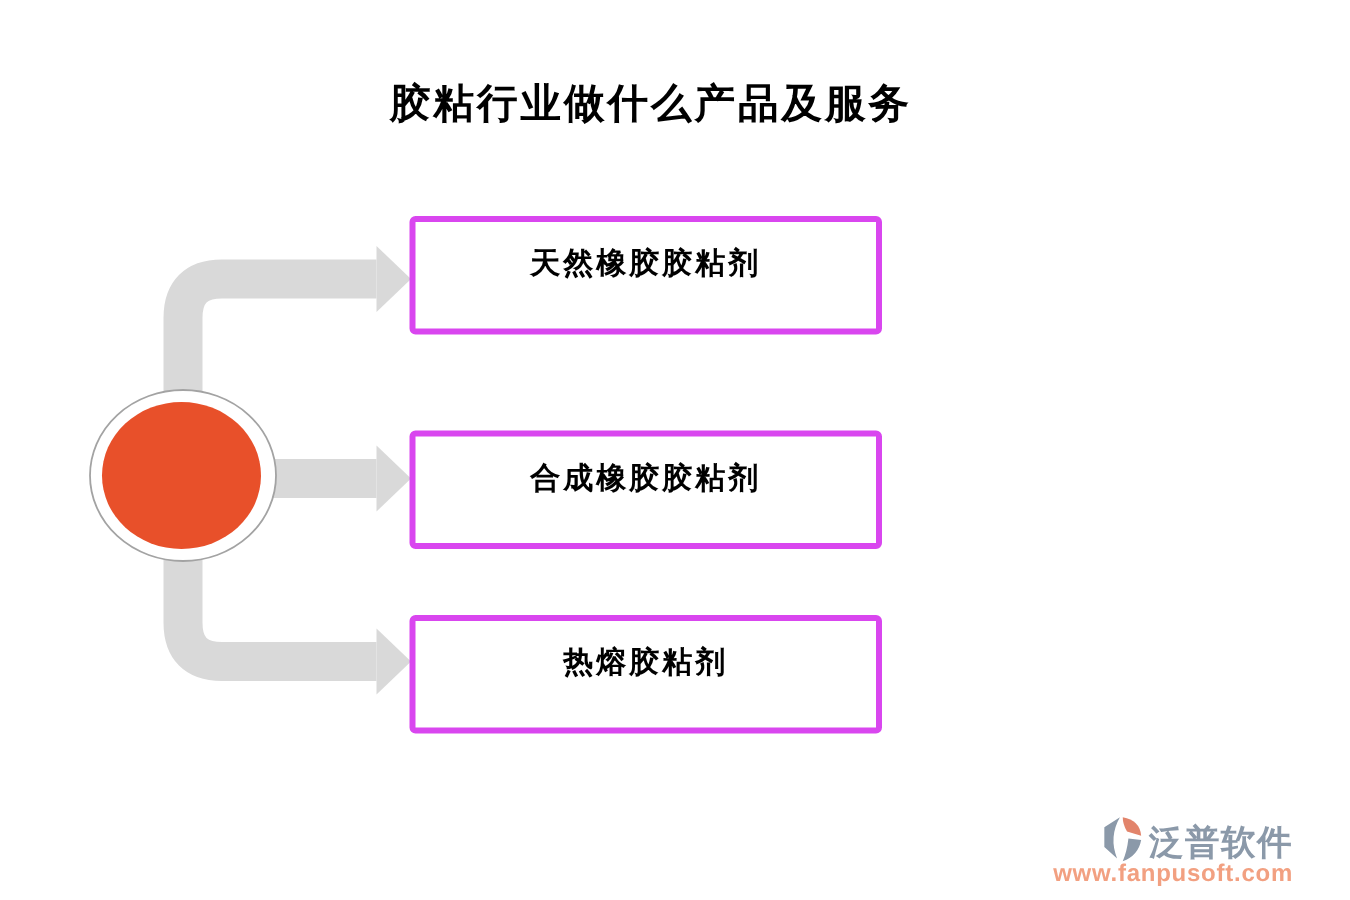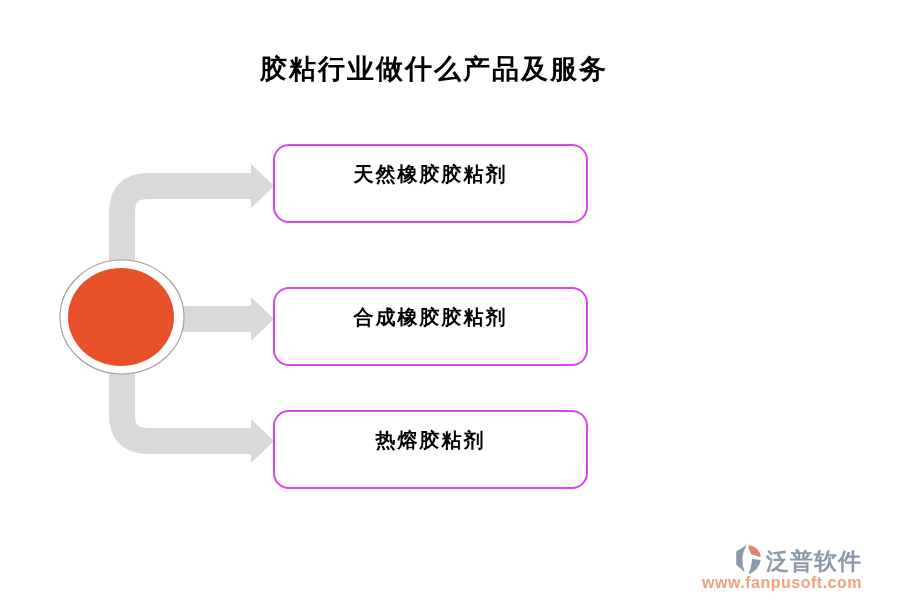"天然橡胶胶粘剂" .node { border: 2px solid #d946ef -> 4px solid #d946ef; border-radius: 16px -> 4px }
